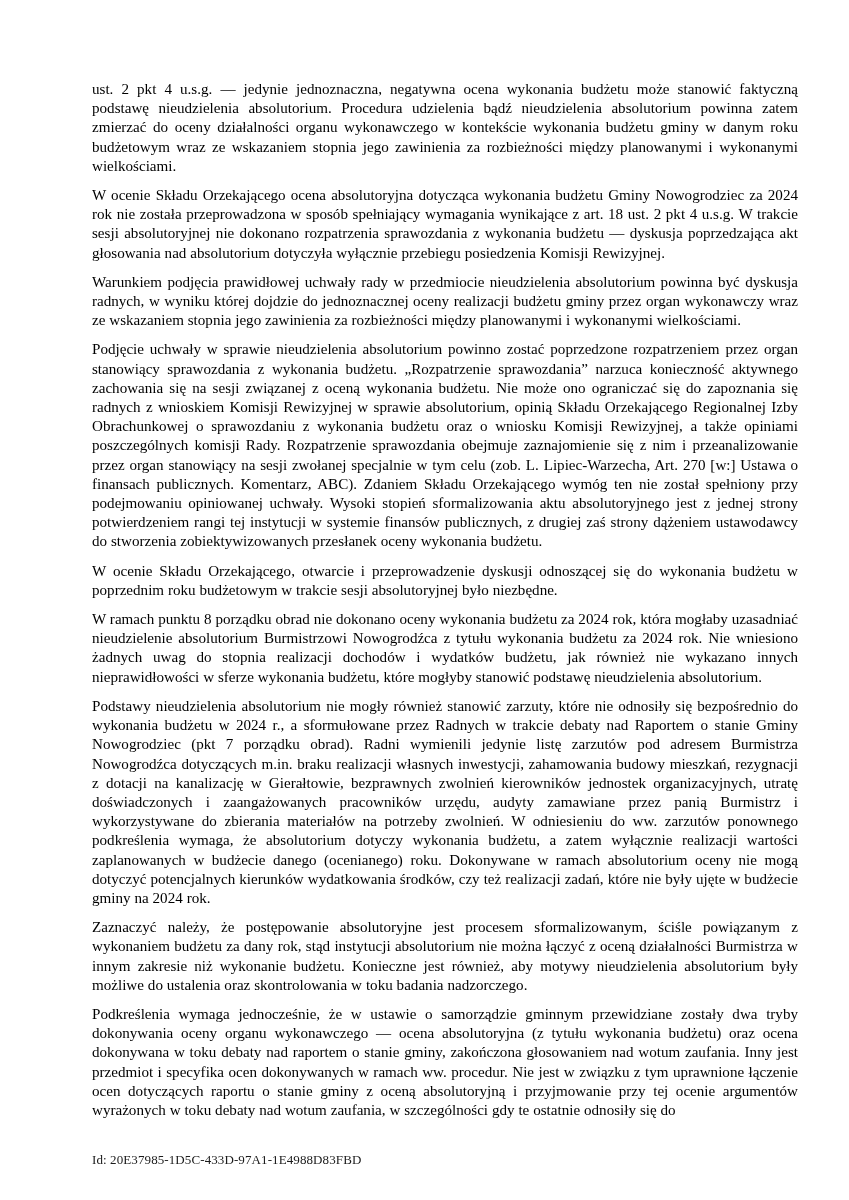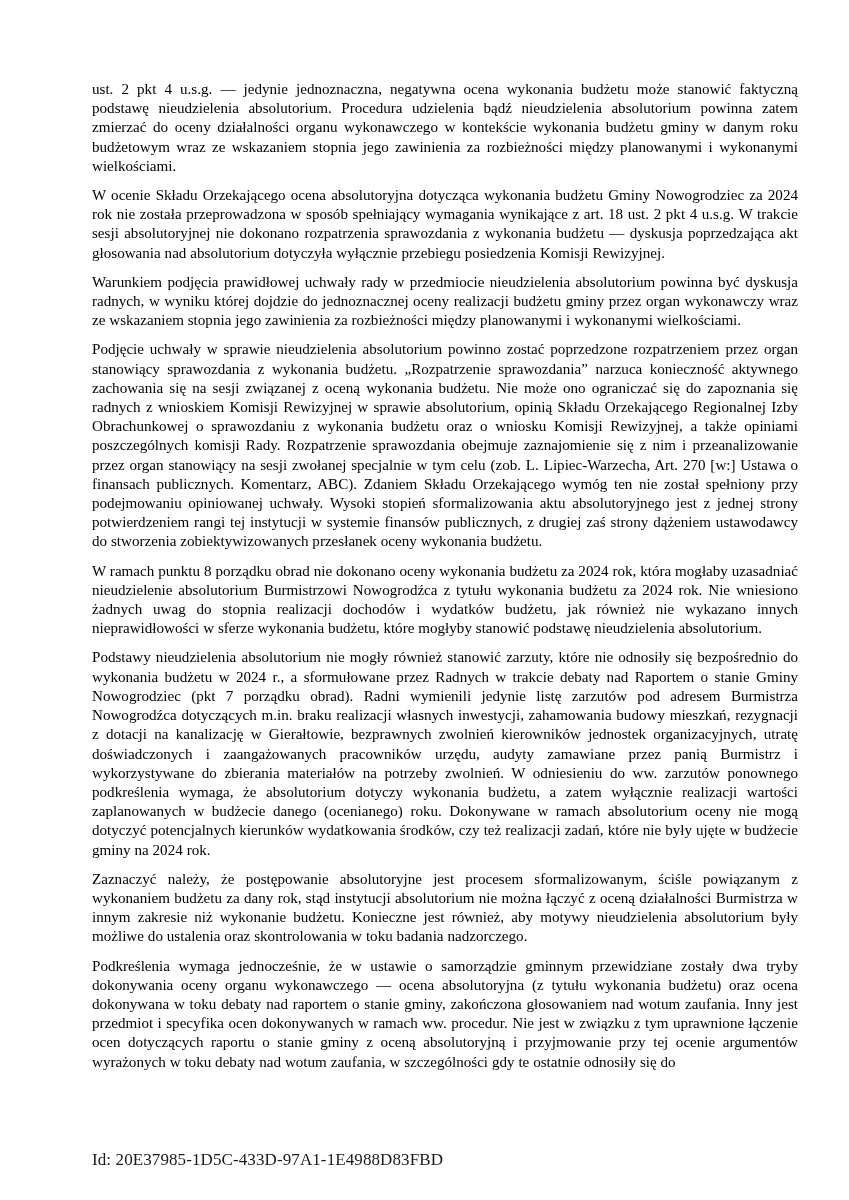"W ocenie Składu Orzekającego, otwarcie" p.para { html: none -> <p>W ocenie Składu Orzekającego, otwarcie i przeprowadzenie dyskusji odnoszącej się do wykonania budżetu w poprzednim roku budżetowym w trakcie sesji absolutoryjnej było niezbędne.</p> }
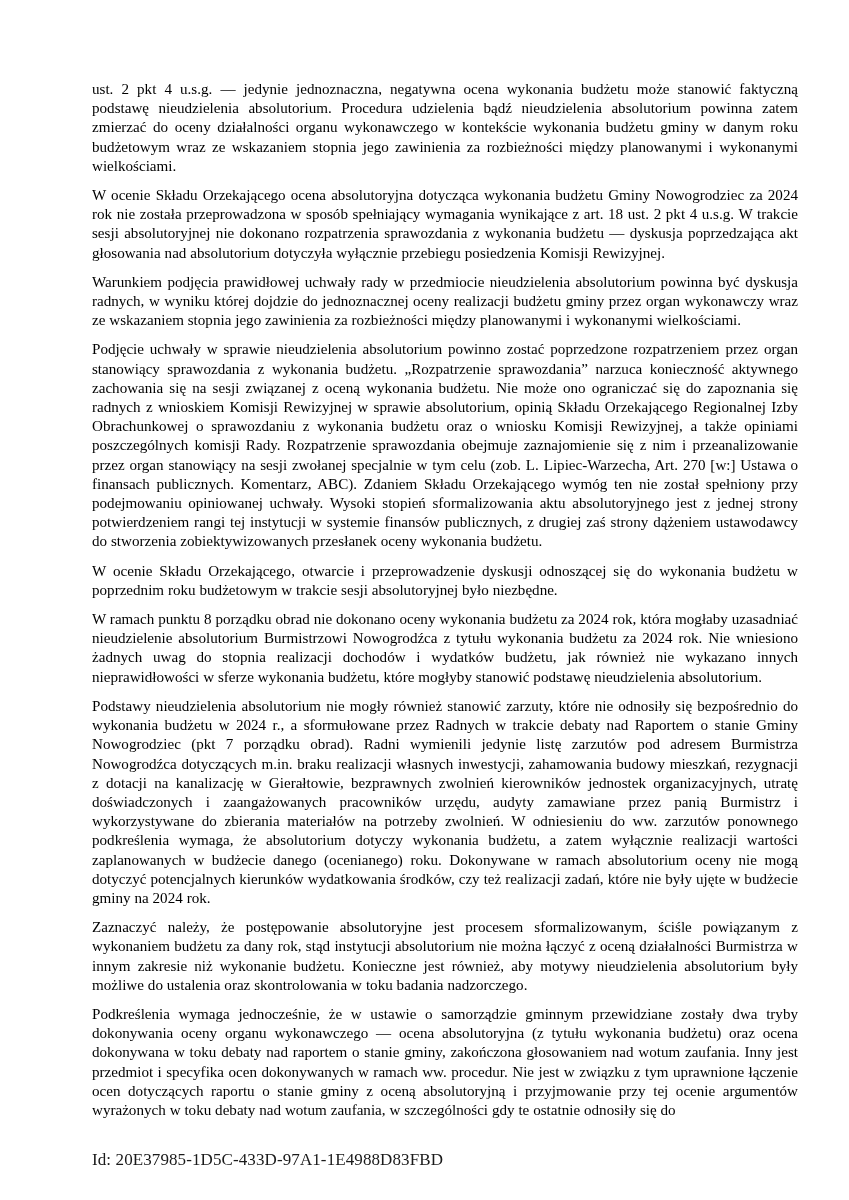"Id: 20E37985-1D5C-433D-97A1-1E4988D83FBD" .footer-id { font-size: 17px -> 13px }
